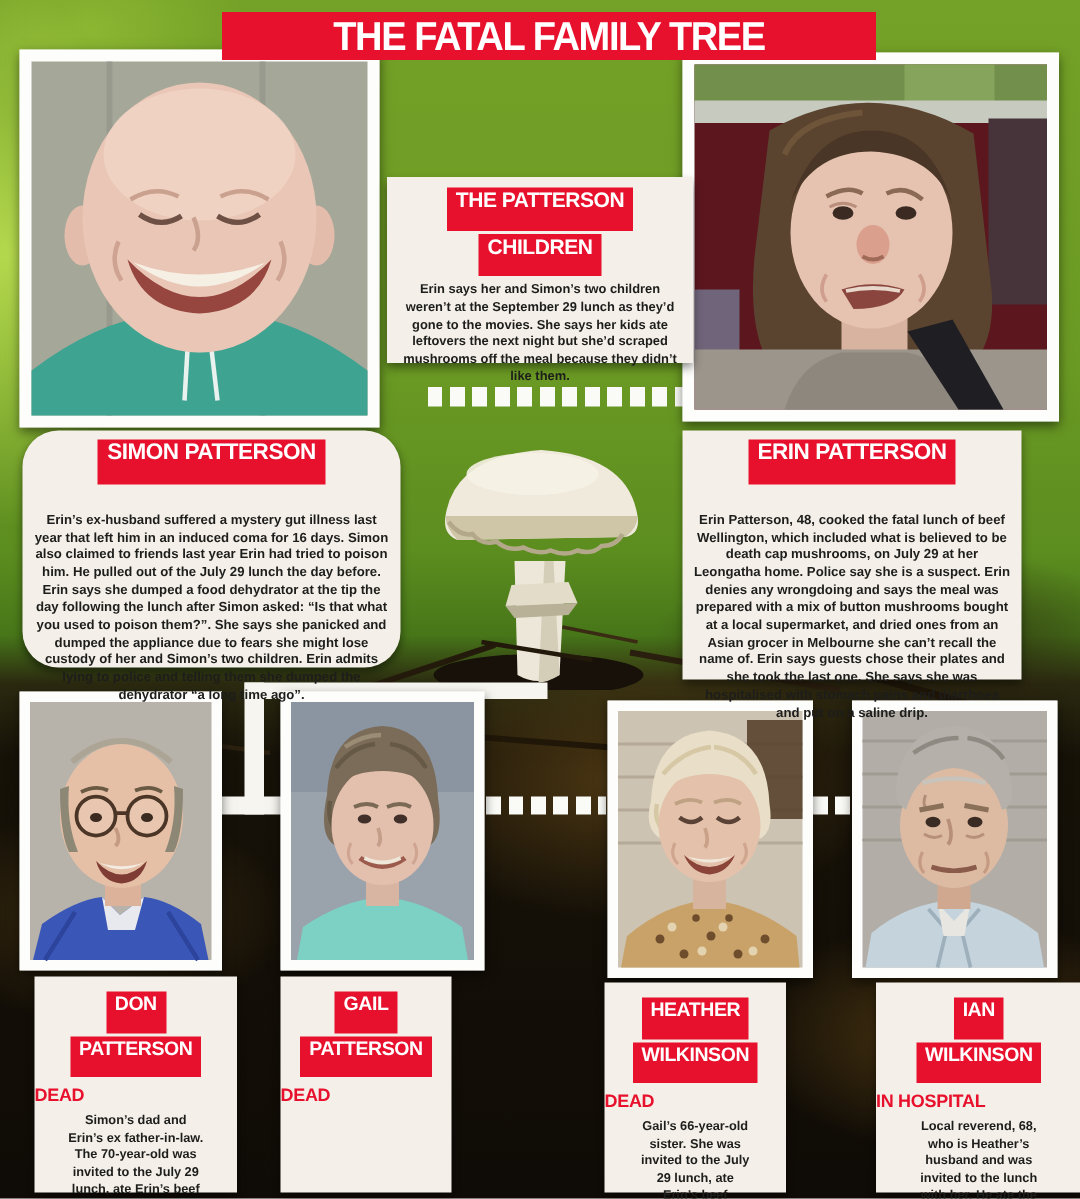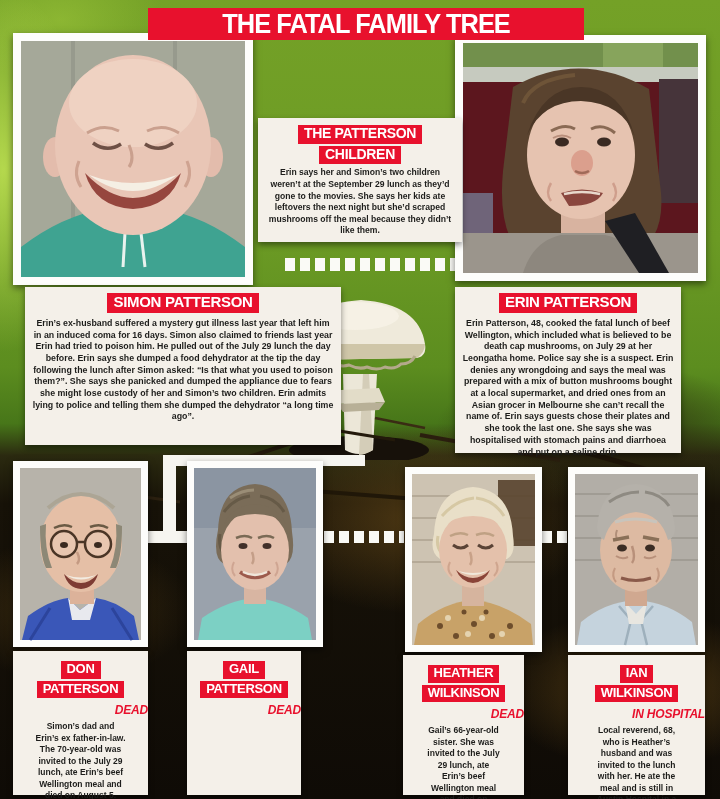"THE PATTERSON" .badge { padding: 1px 6px 2px -> 1px 6px 12px }
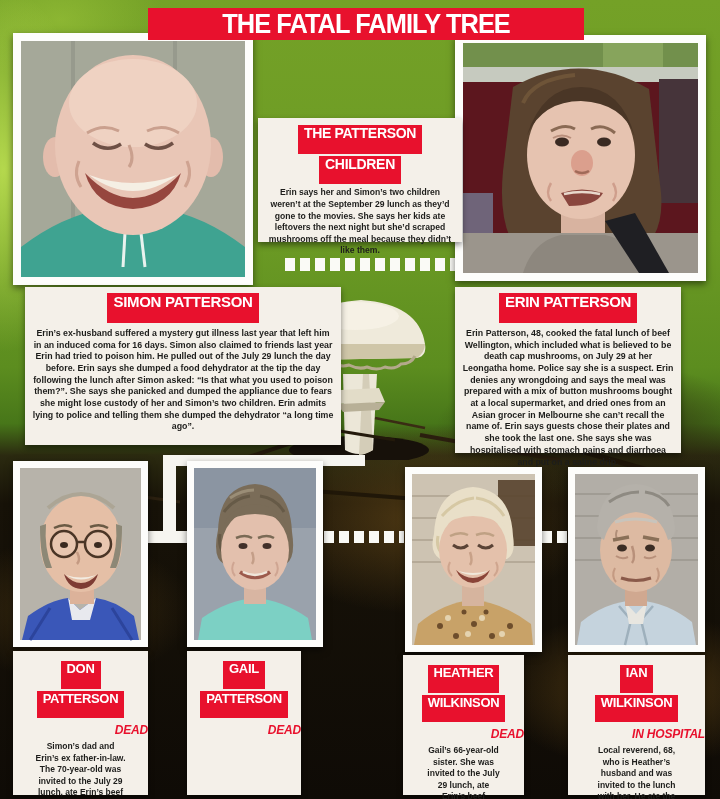"SIMON PATTERSON" #simon-box { border-radius: none -> 24px; left: 25px -> 15px; width: 316px -> 252px }
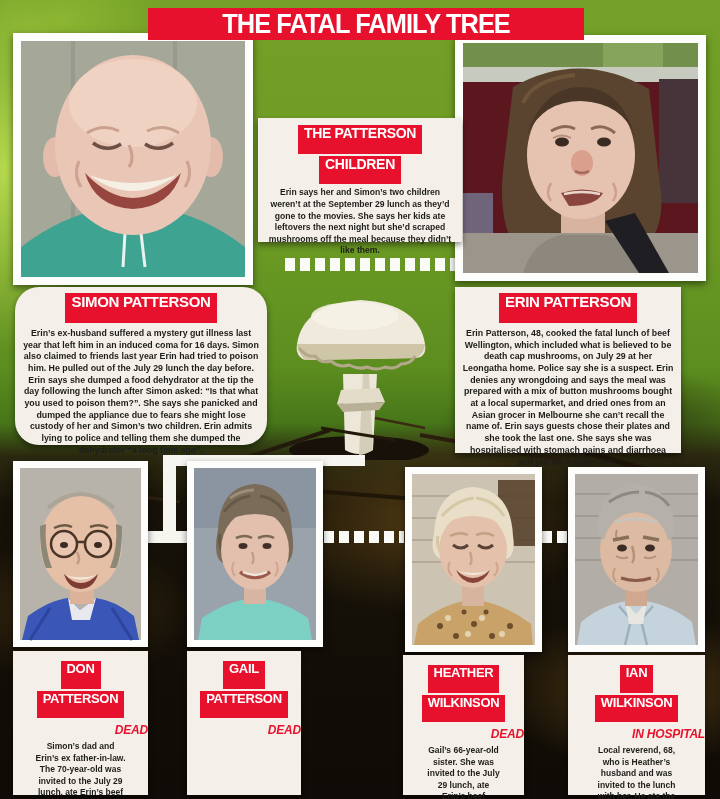"Erin’s ex-husband suffered a mystery" .big-box .body-text { padding: 5px 7px 0 -> 18px 7px 0 }
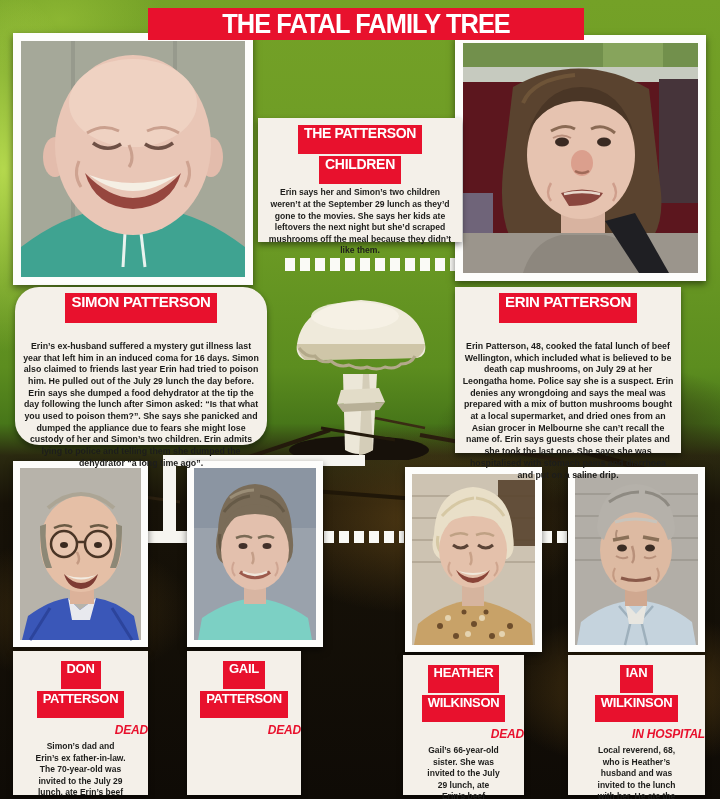"DON" div.abs { left: 13px -> 23px }
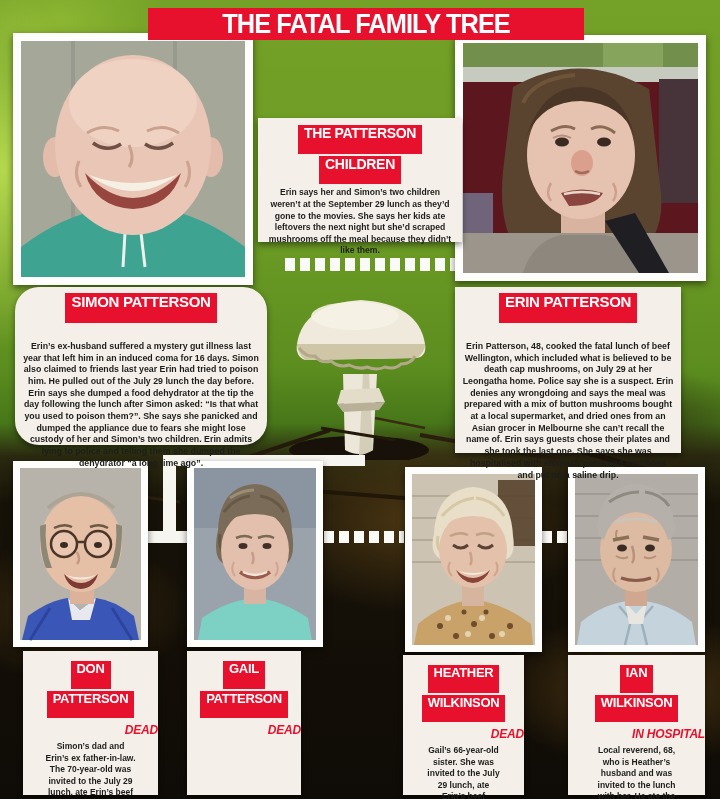"IAN" div.abs { left: 568px -> 584px }
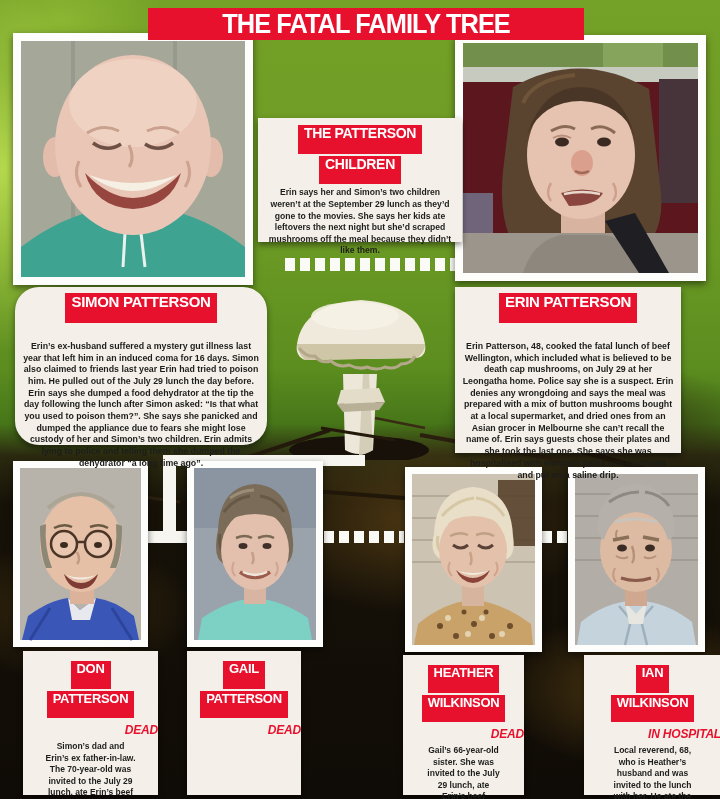"DEAD" .status { font-style: italic -> none; text-align: right -> left }
